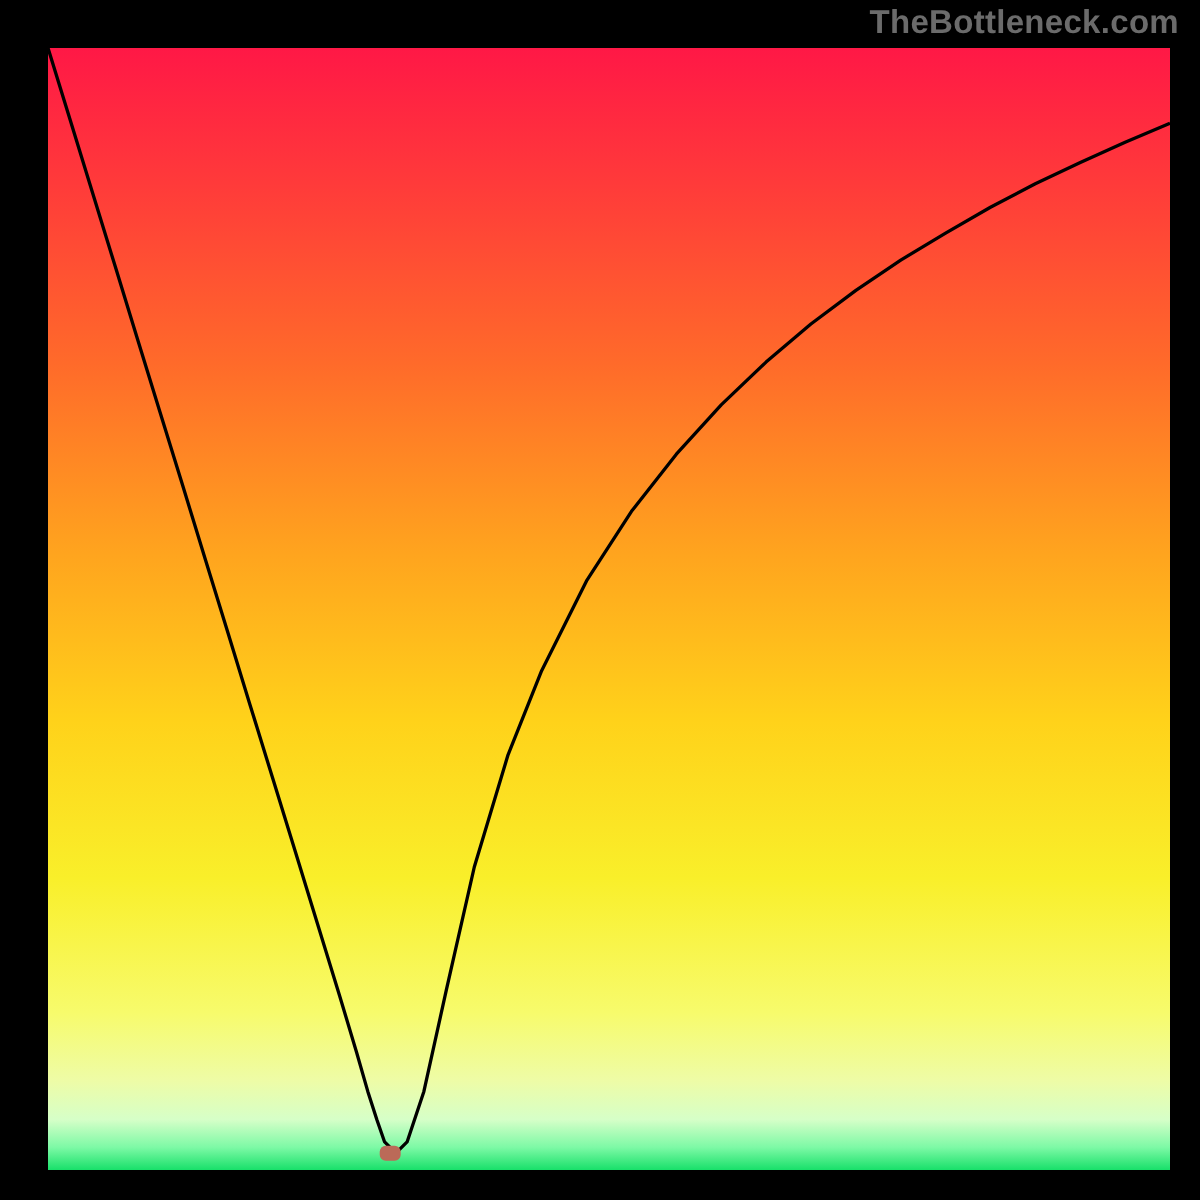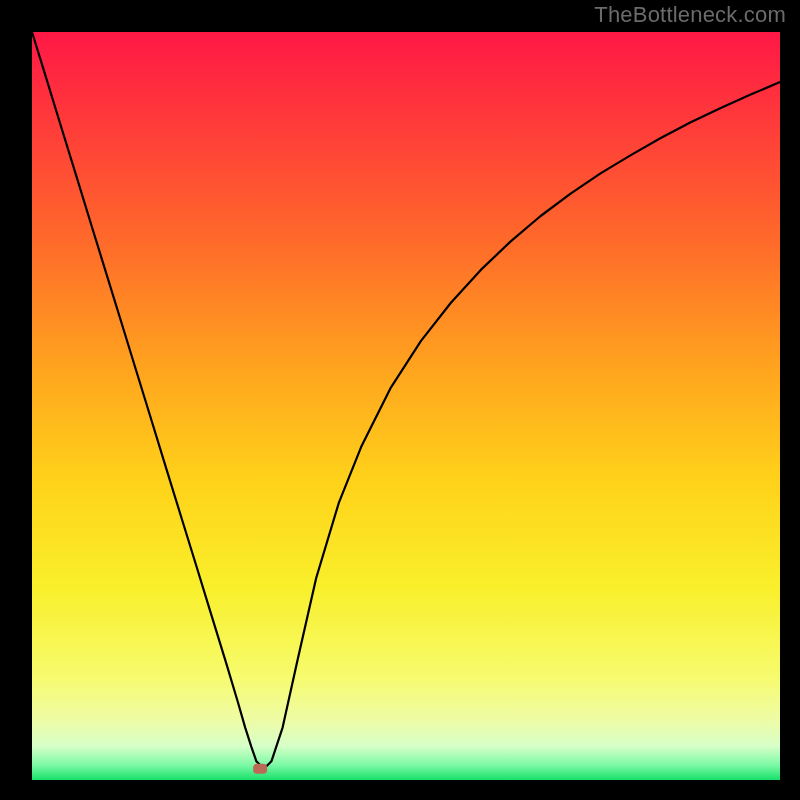"TheBottleneck.com" .watermark { font-weight: 400 -> 700 }
